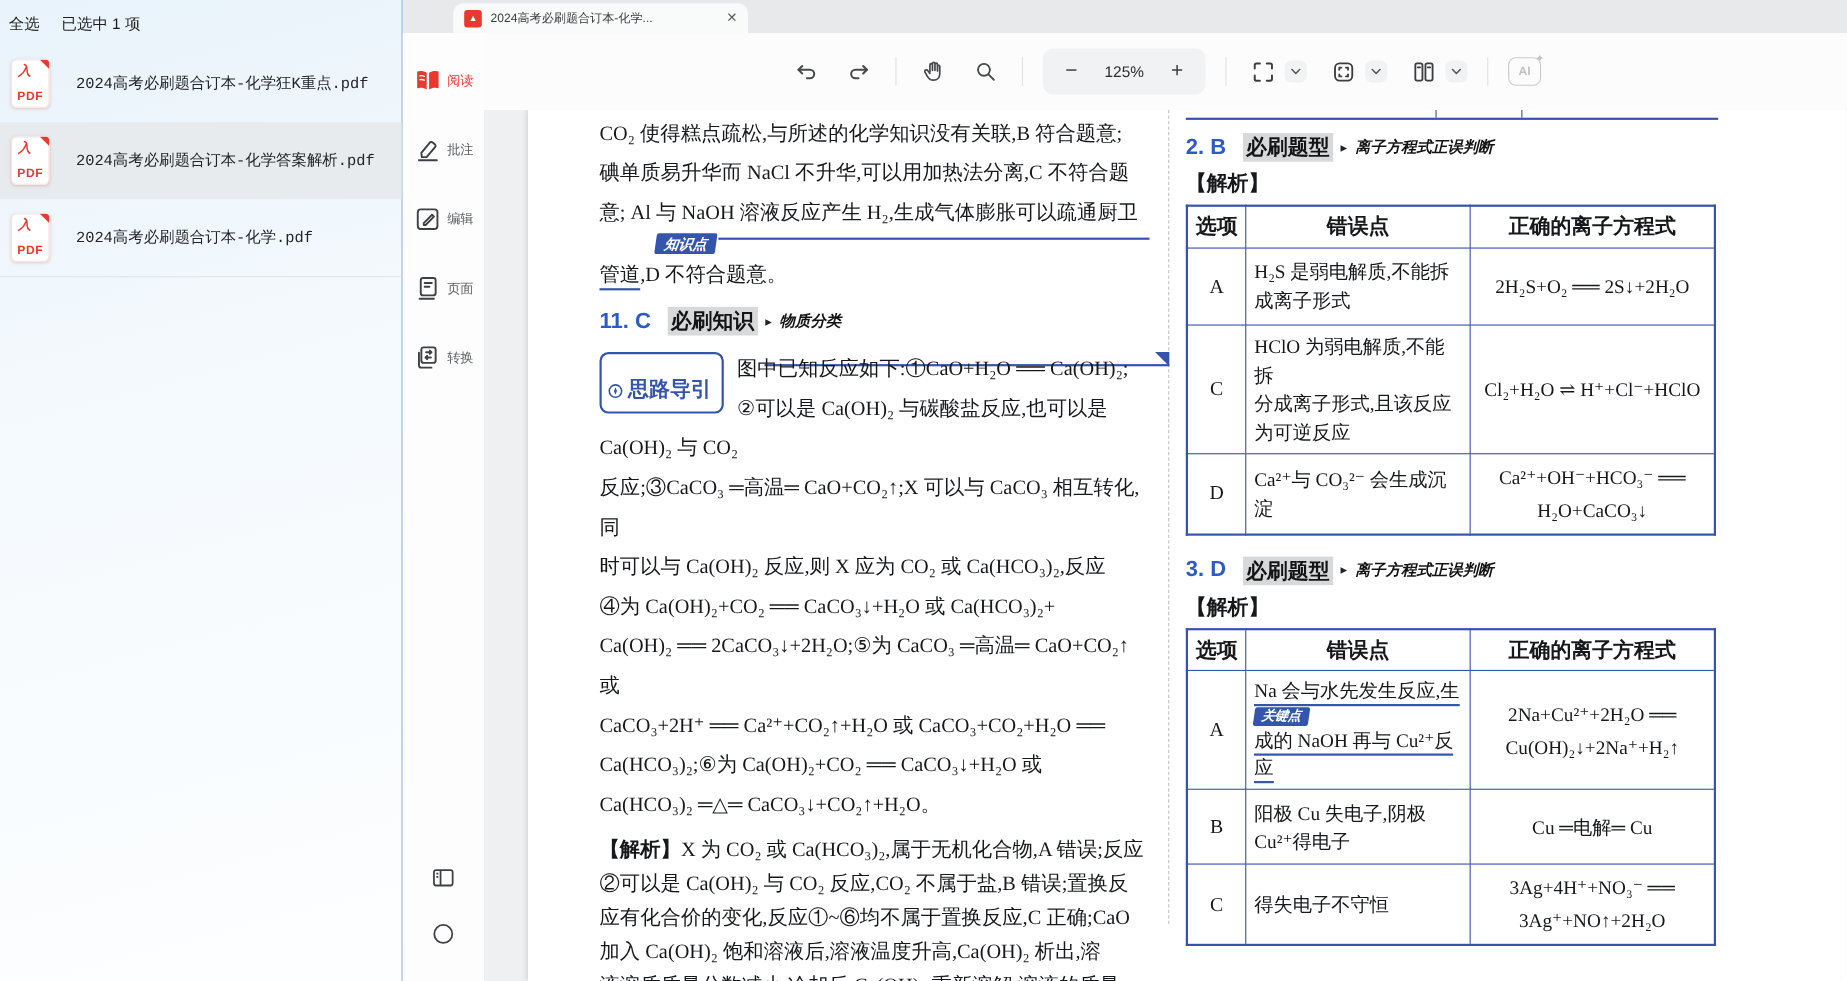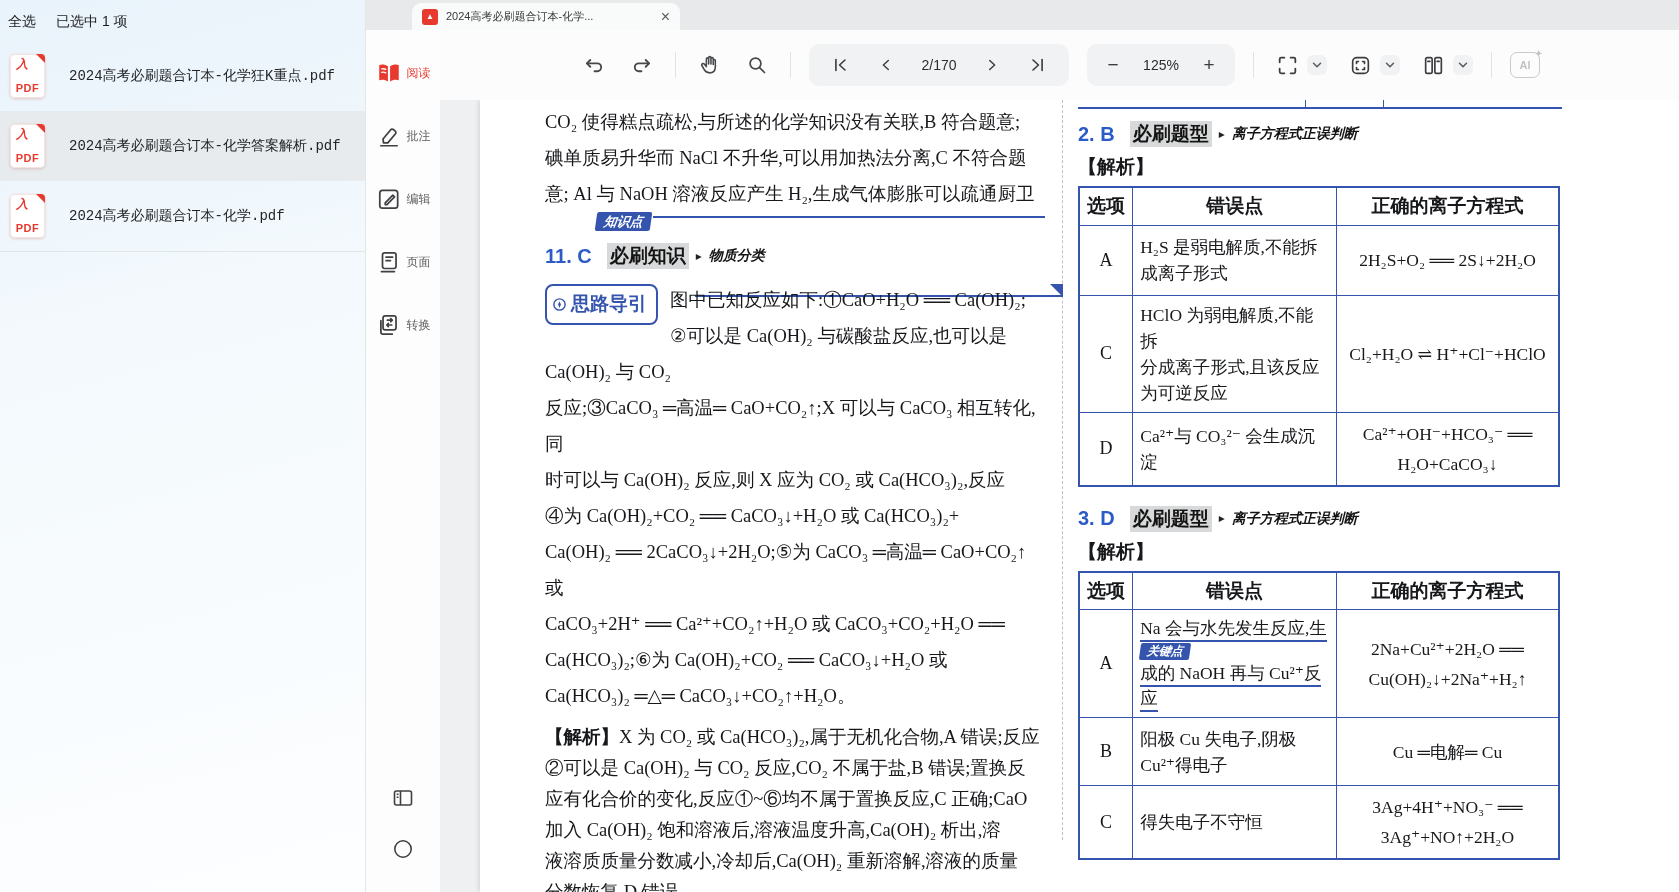"2/170" span.pill { html: <span> <span> <svg> <path></path> <path></path> </svg> </span> <span> <svg> <path></path> </svg> </span> <span>2/170</span> <span> <svg> <path></path> </svg> </span> <span> <svg> <path></path> <path></path> </svg> </span> </span> -> none }
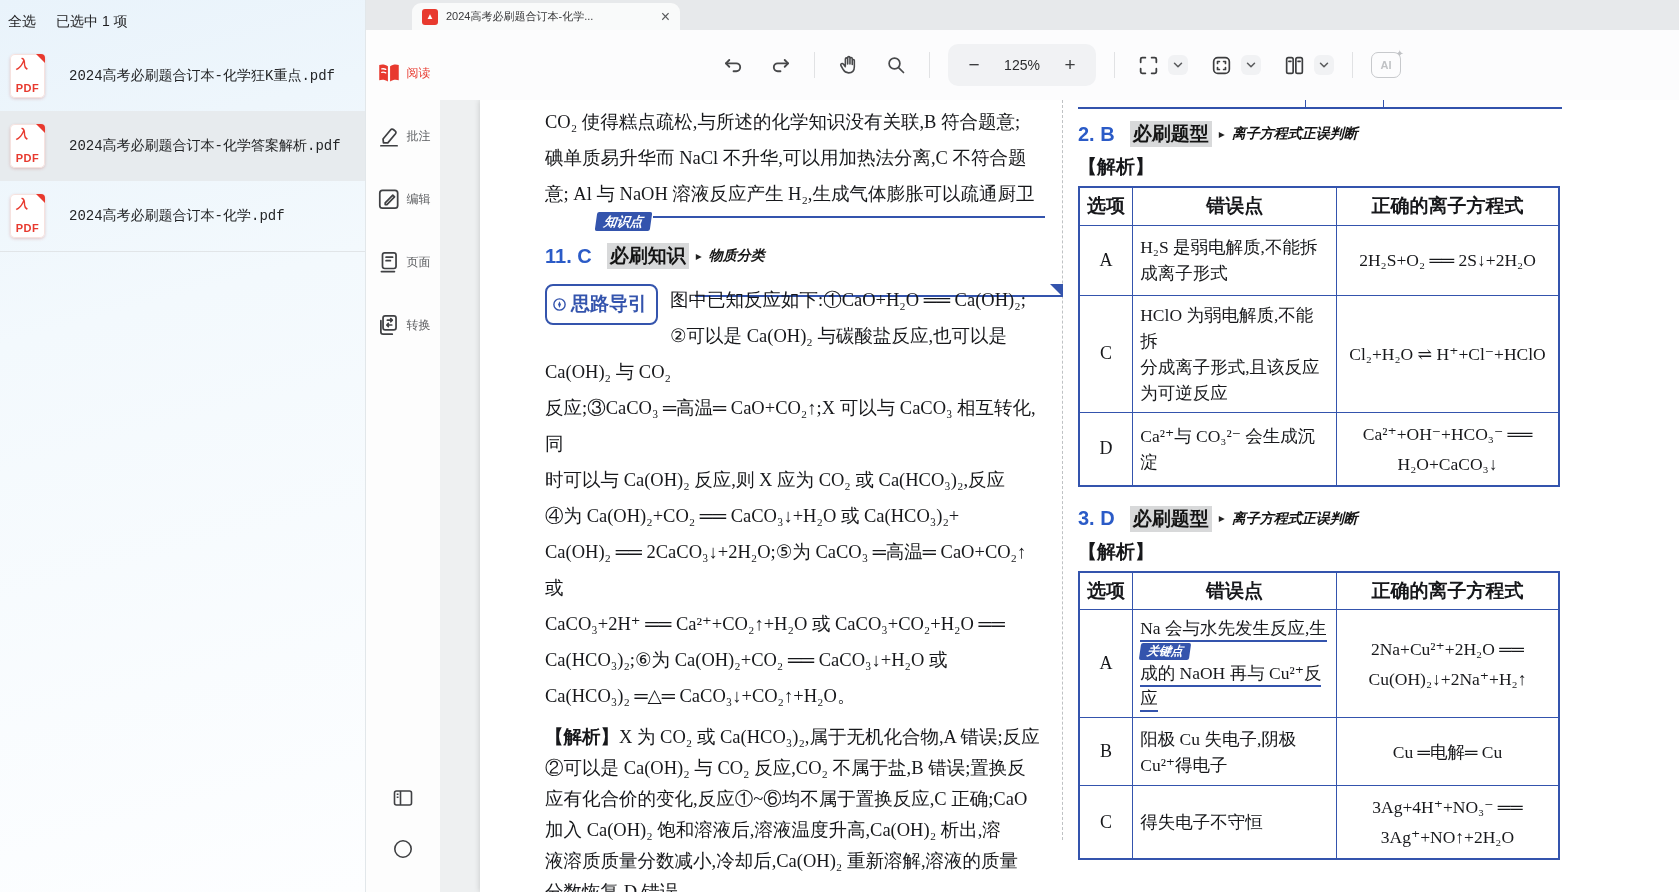"管道,D 不符合题意。" div.para { html: none -> <div> <span>管道</span><span>,D 不符合题意。</span> </div> }
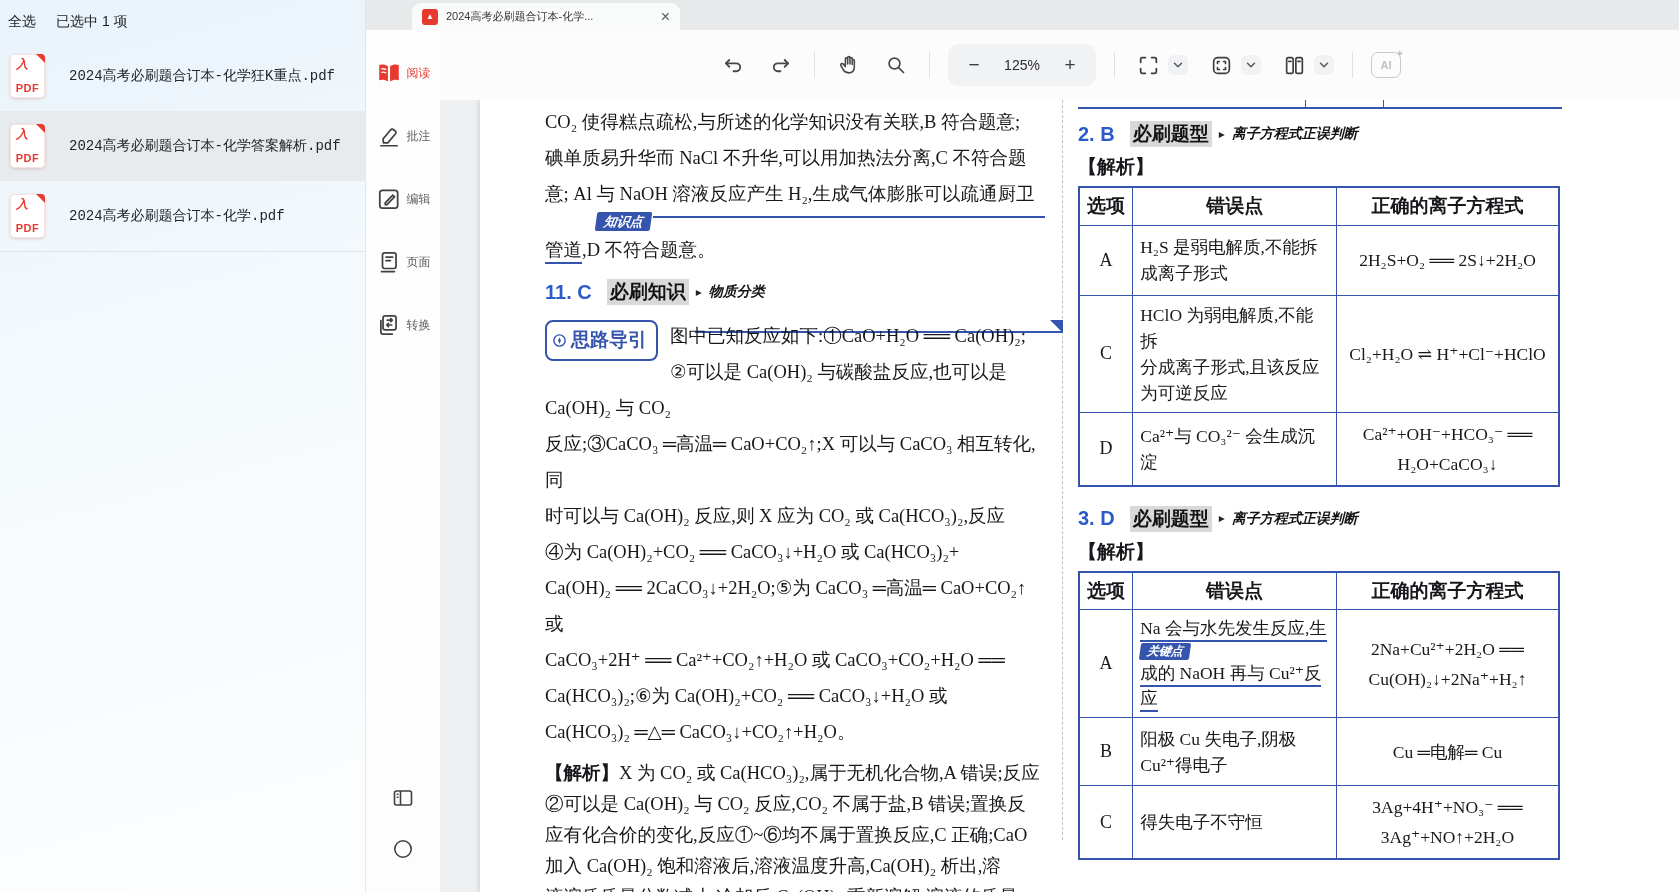"思路导引" .guide-label { padding: 0 9px 1px 5px -> 15px 9px 1px 5px }
